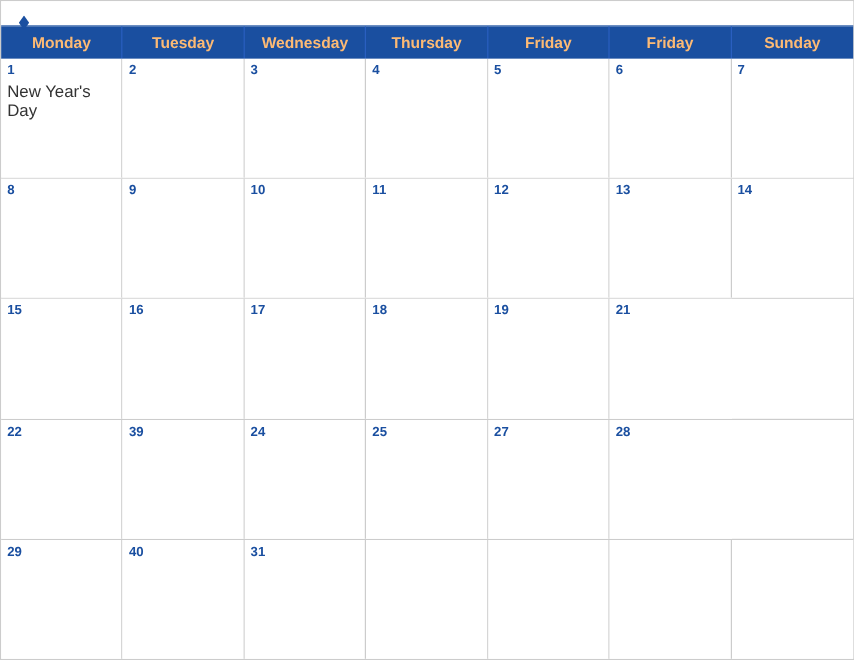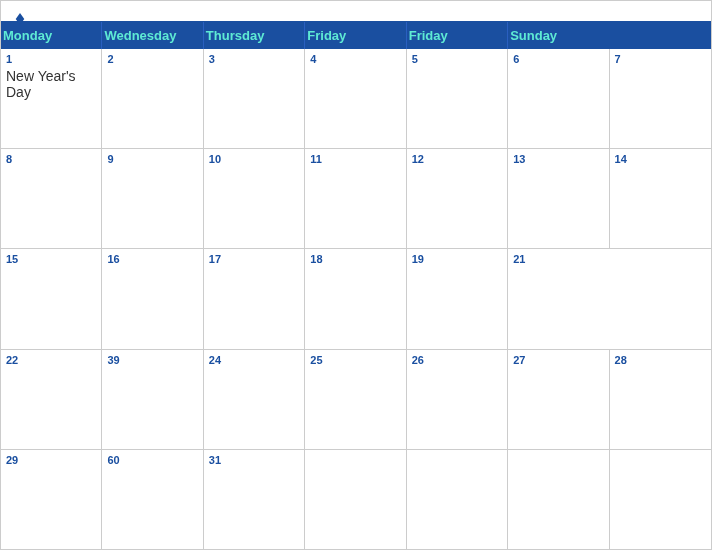"Monday" .day-header { color: #5eead4 -> #fdba74; text-align: left -> center }
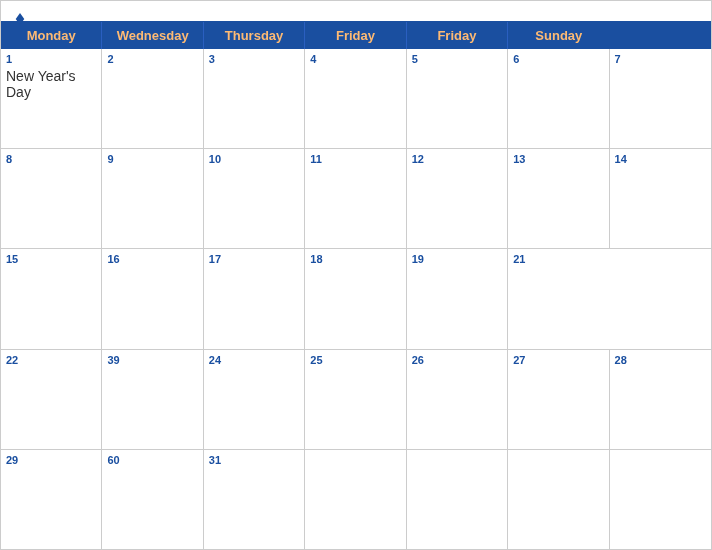"Tuesday" div.day-header { html: none -> <div>Tuesday</div> }
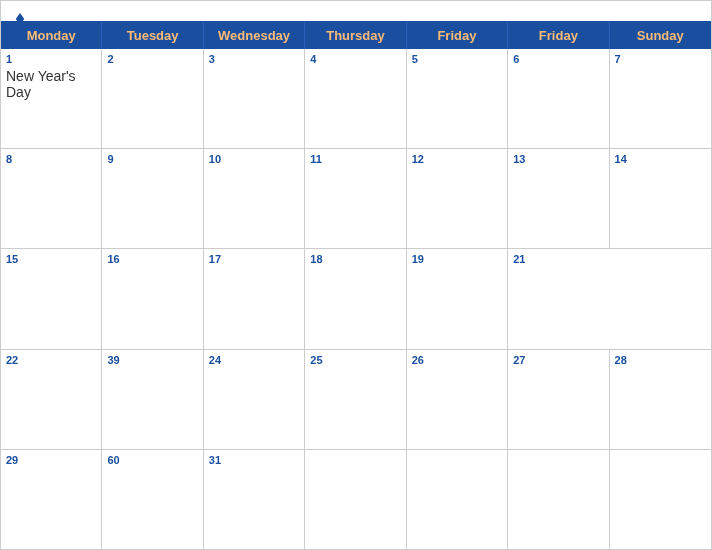"26" div.day-cell { html: <div> <span>26</span> </div> -> none }
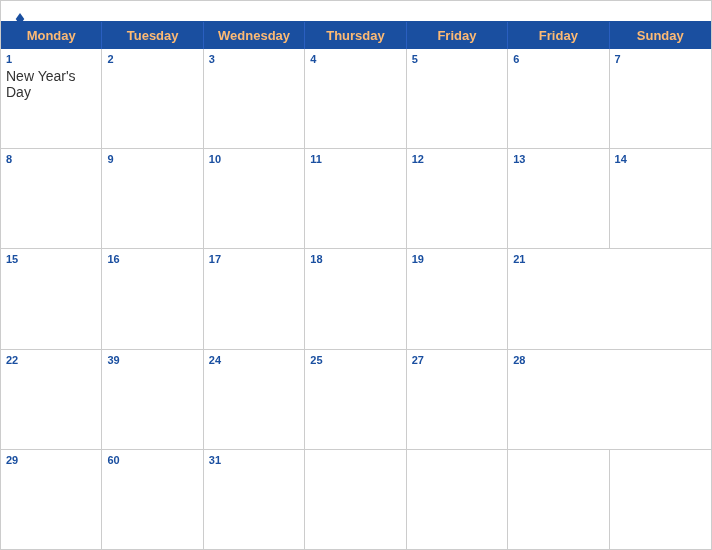"60" span.day-number { text: 60 -> 40 }
